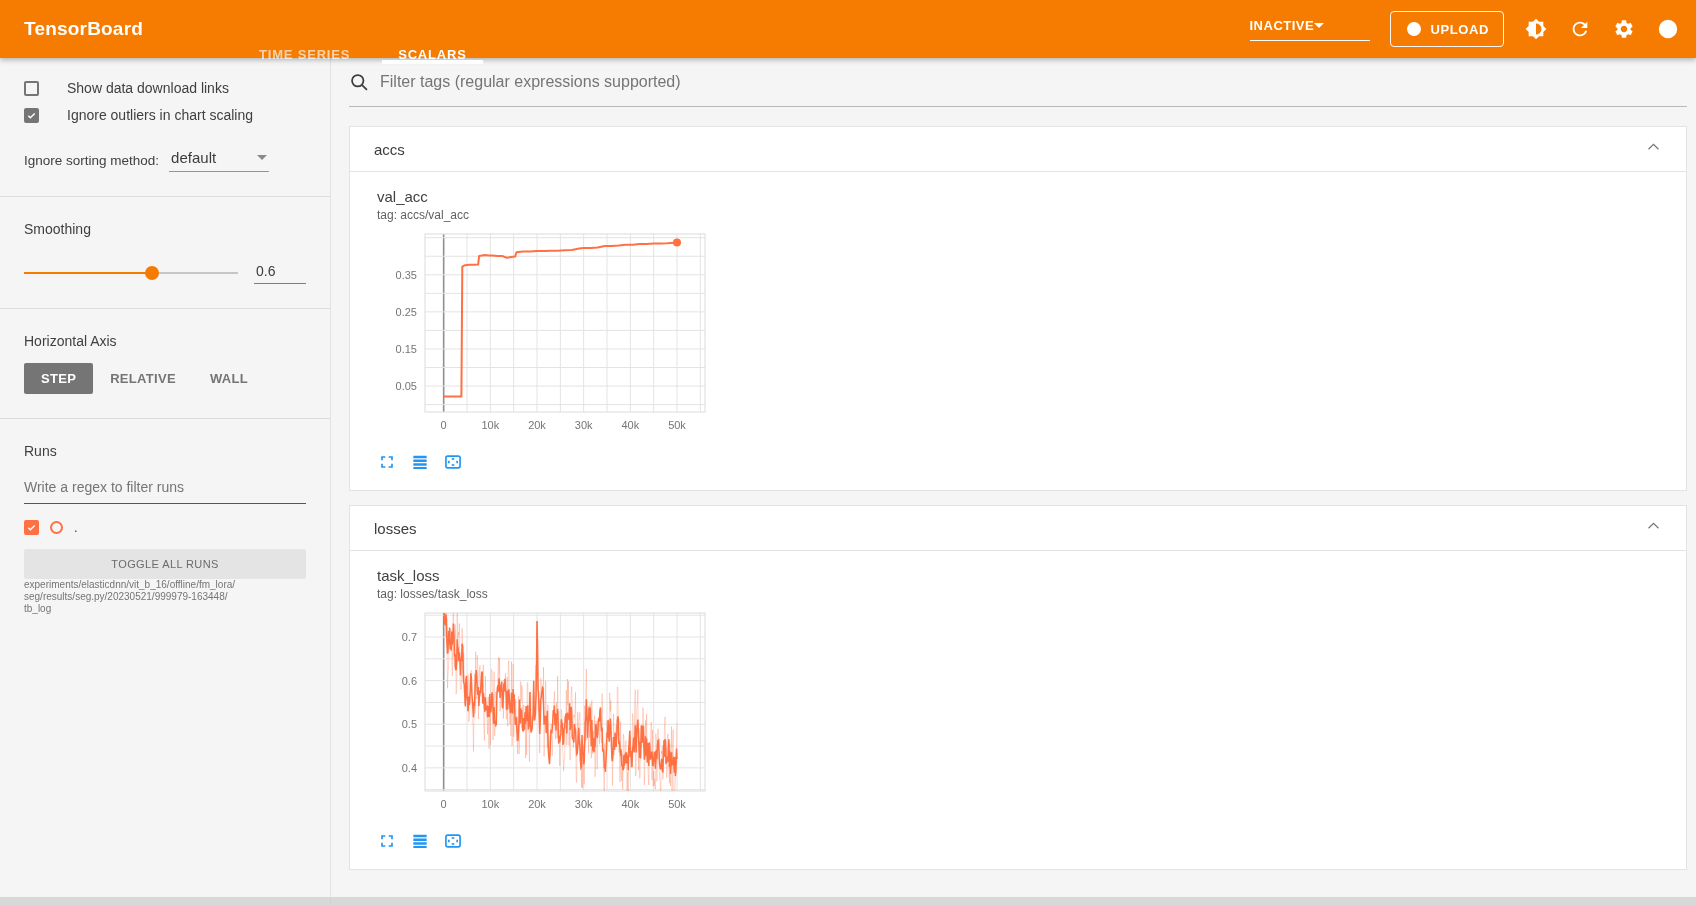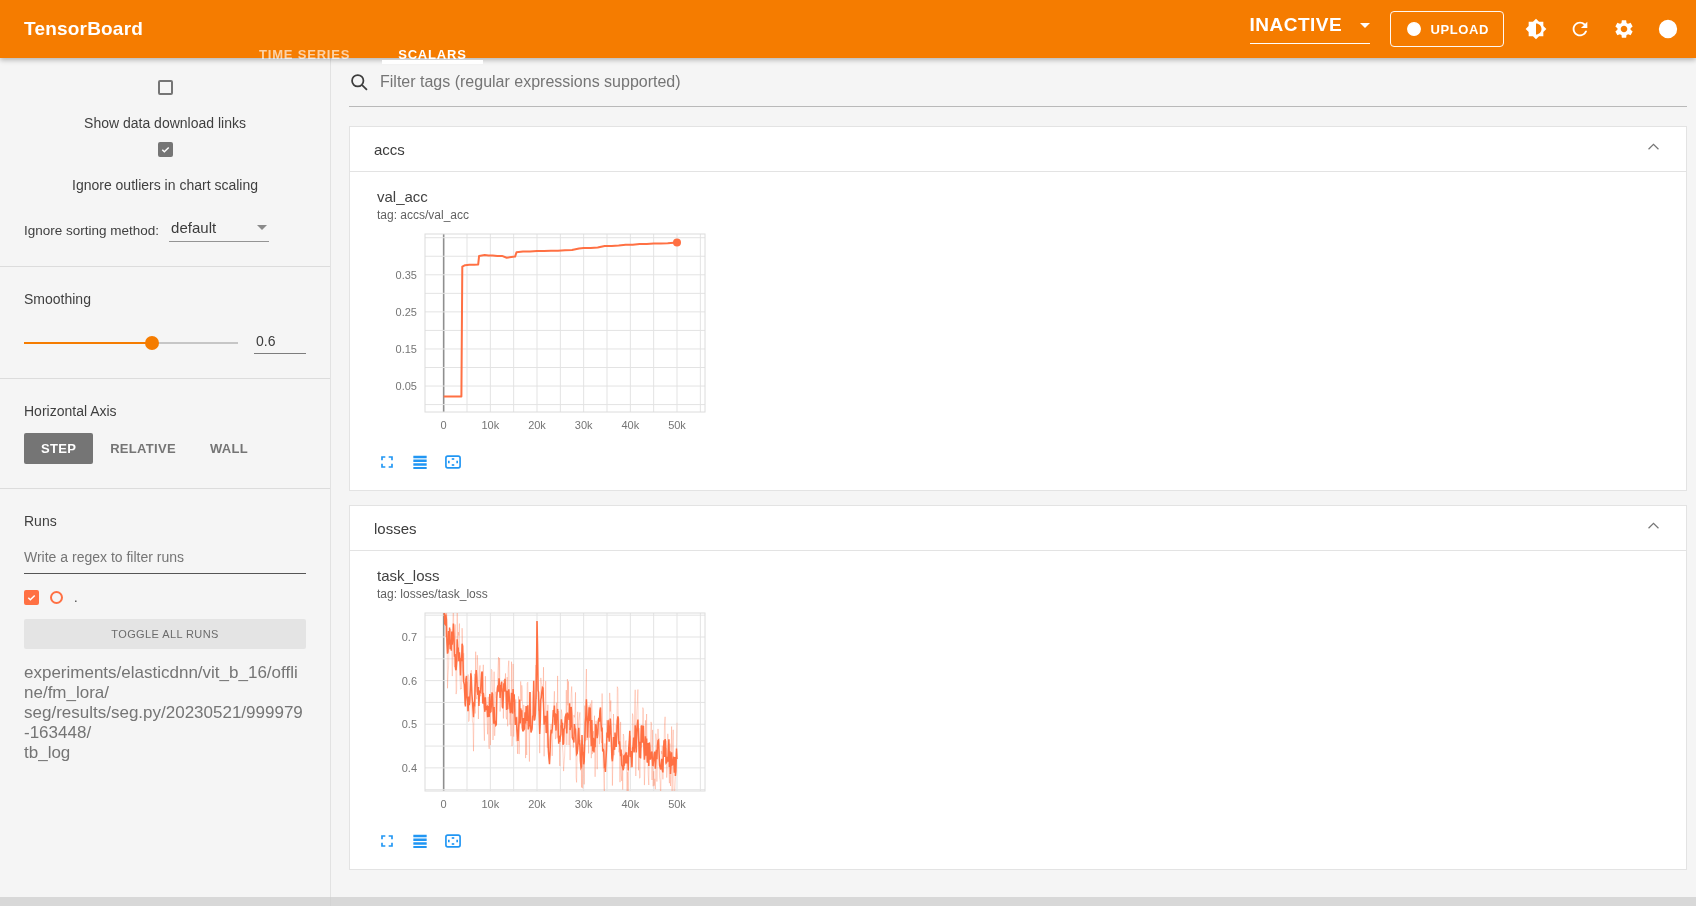"INACTIVE" .status-select { font-size: 19px -> 13px; justify-content: space-between -> none }
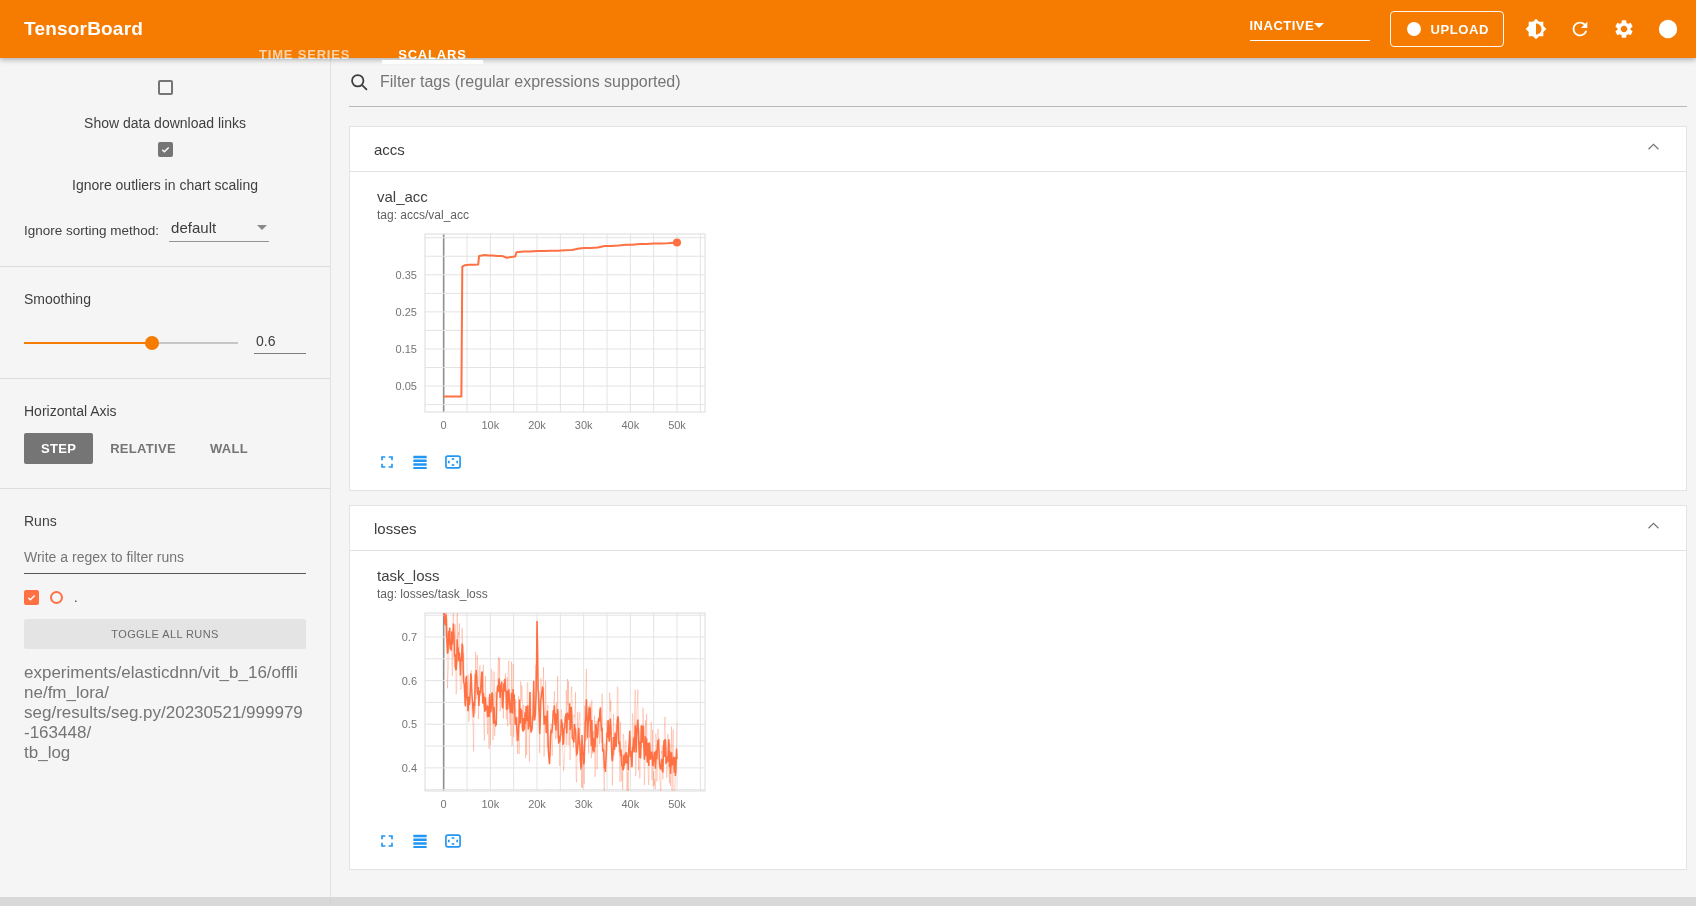"Show data download links" .cb-row { flex-direction: column -> none; gap: 20px -> 28px }
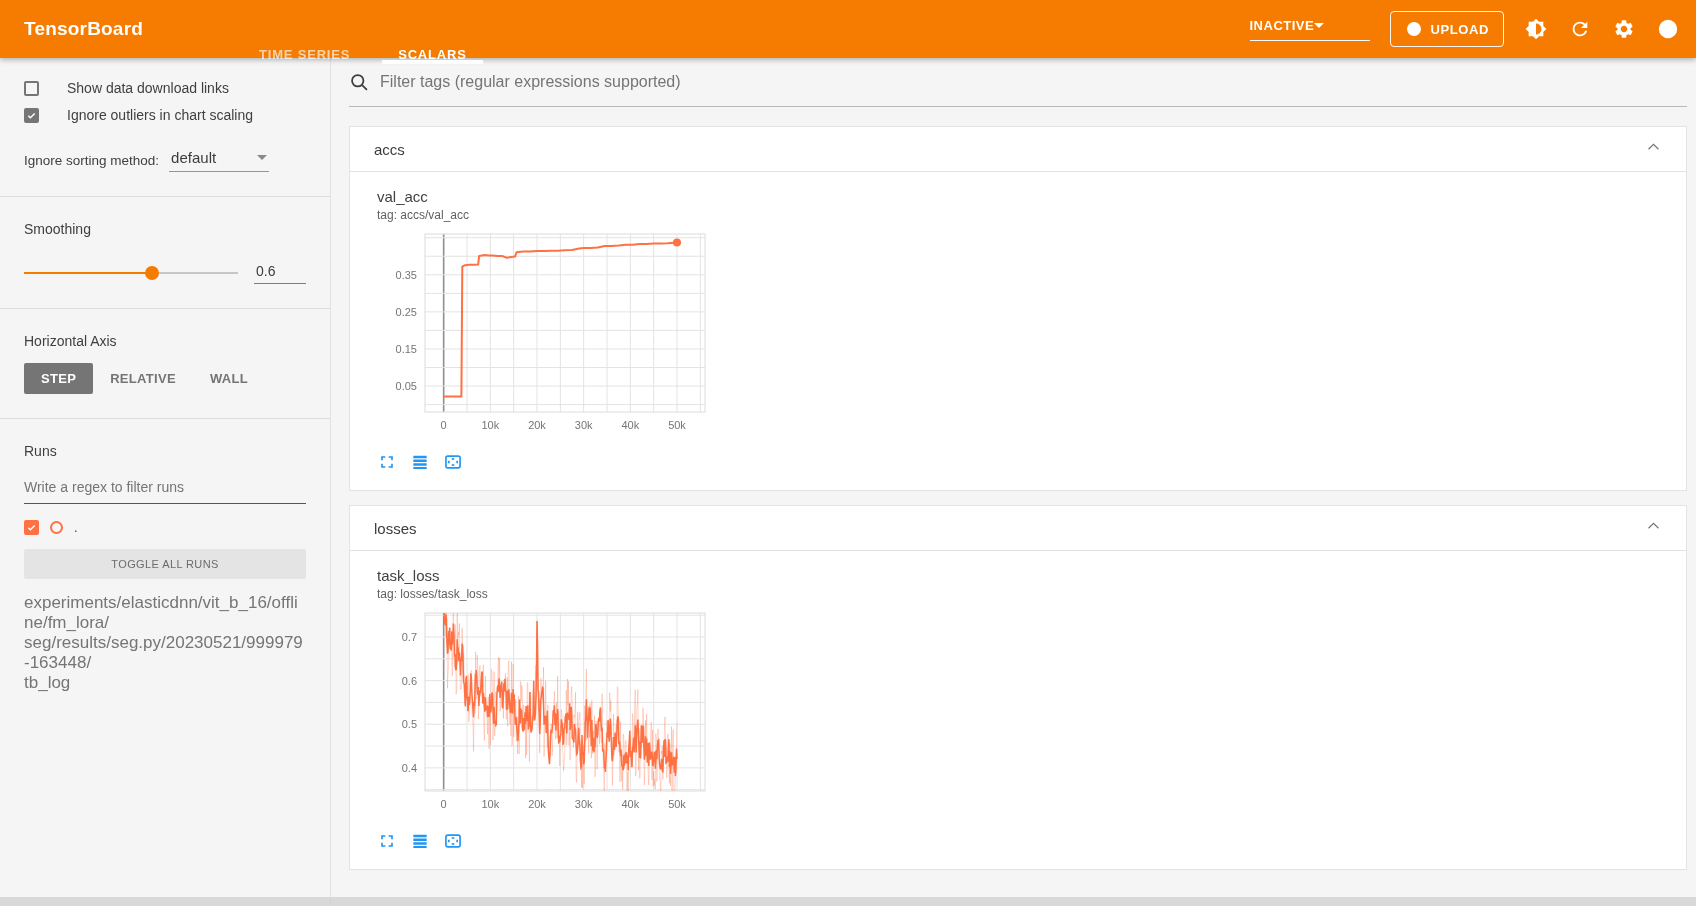"experiments/elasticdnn/vit_b_16/offline/" .exp-path { font-size: 17px -> 10px; margin-top: 14px -> none }
